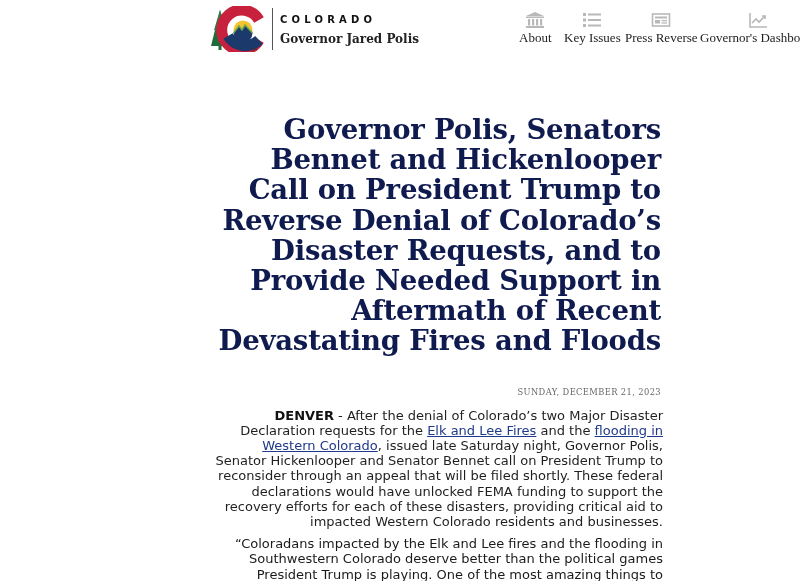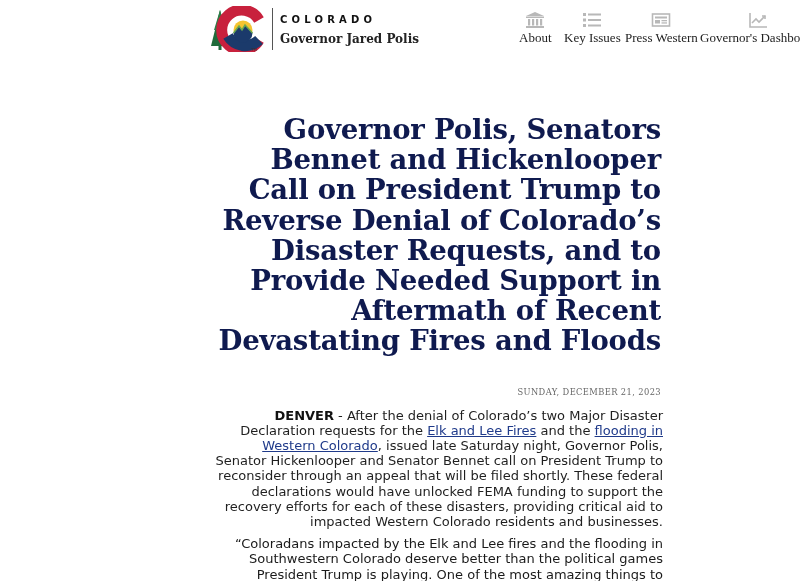"Press Western" span.nav-label { text: Western -> Reverse }
